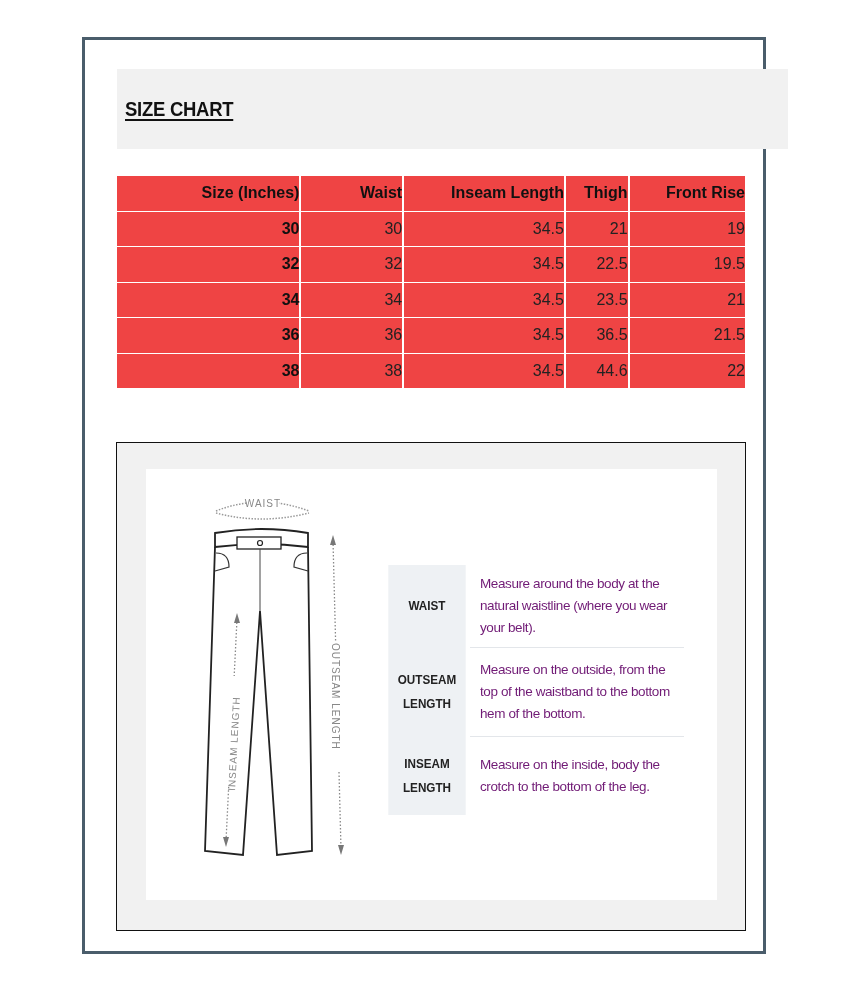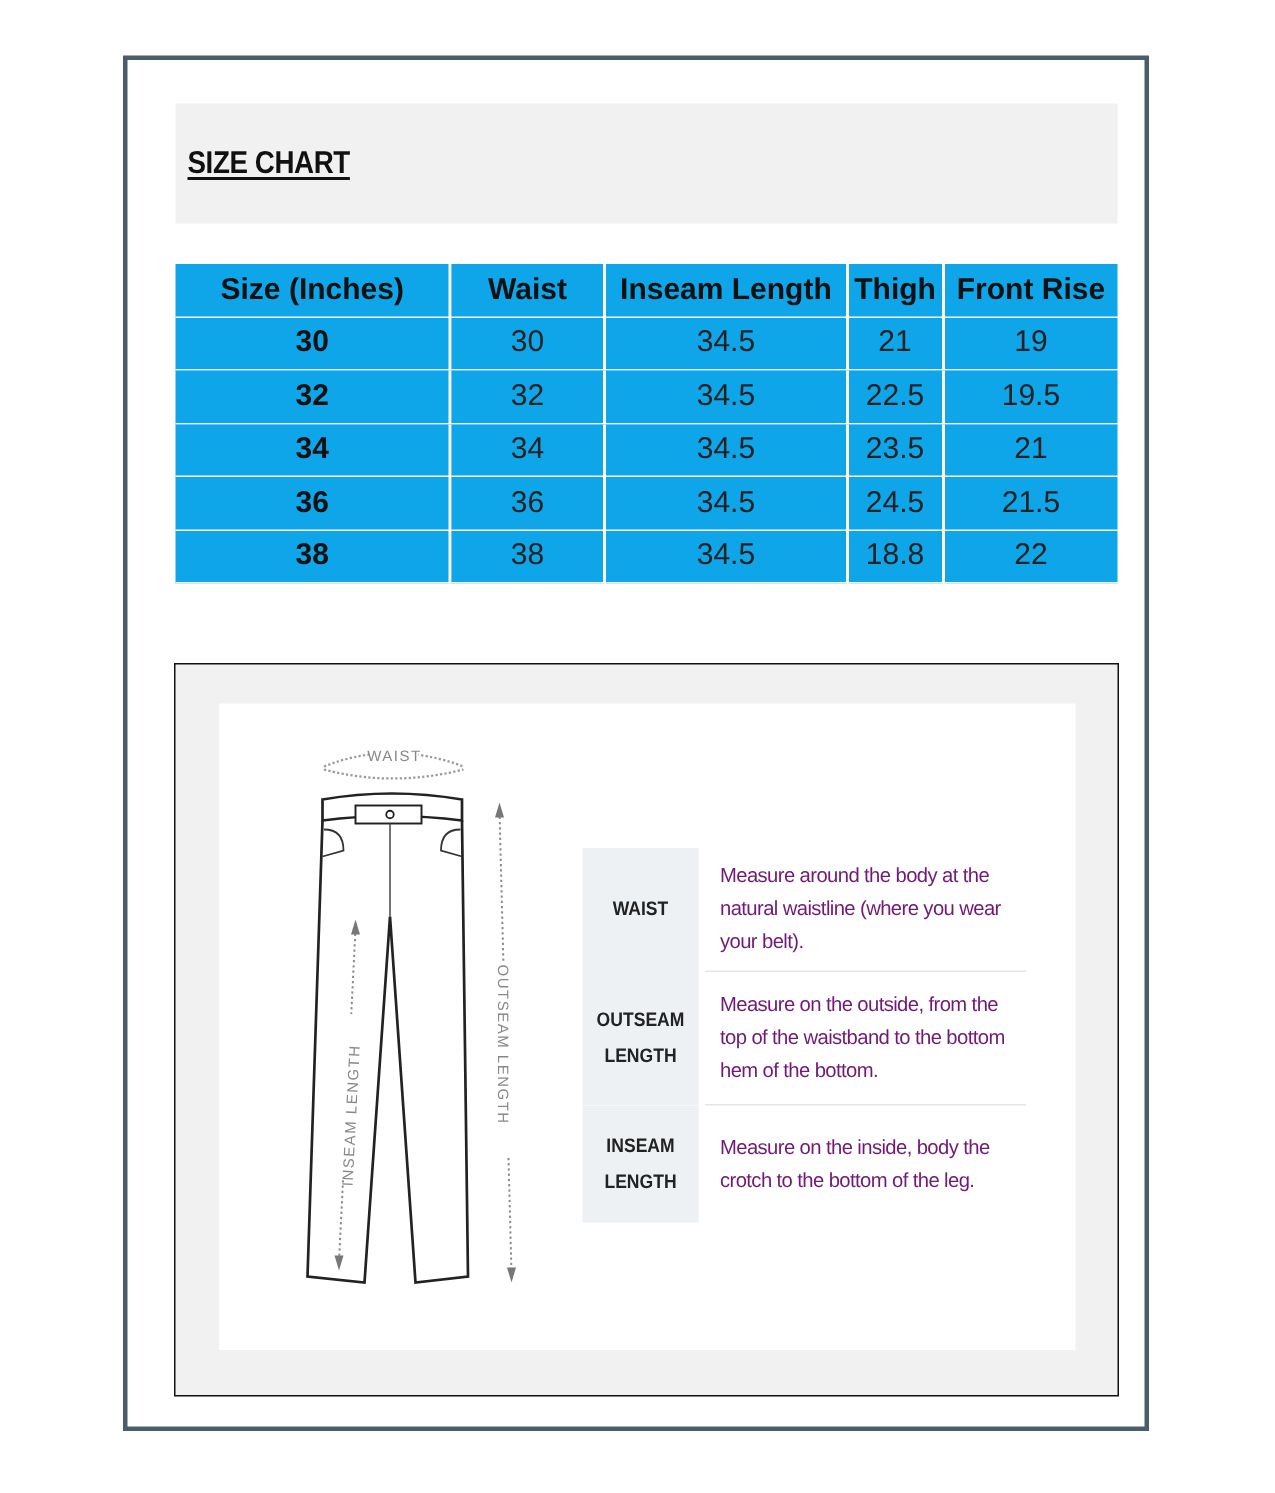"SIZE CHART" .title-bar { padding-left: none -> 43px }
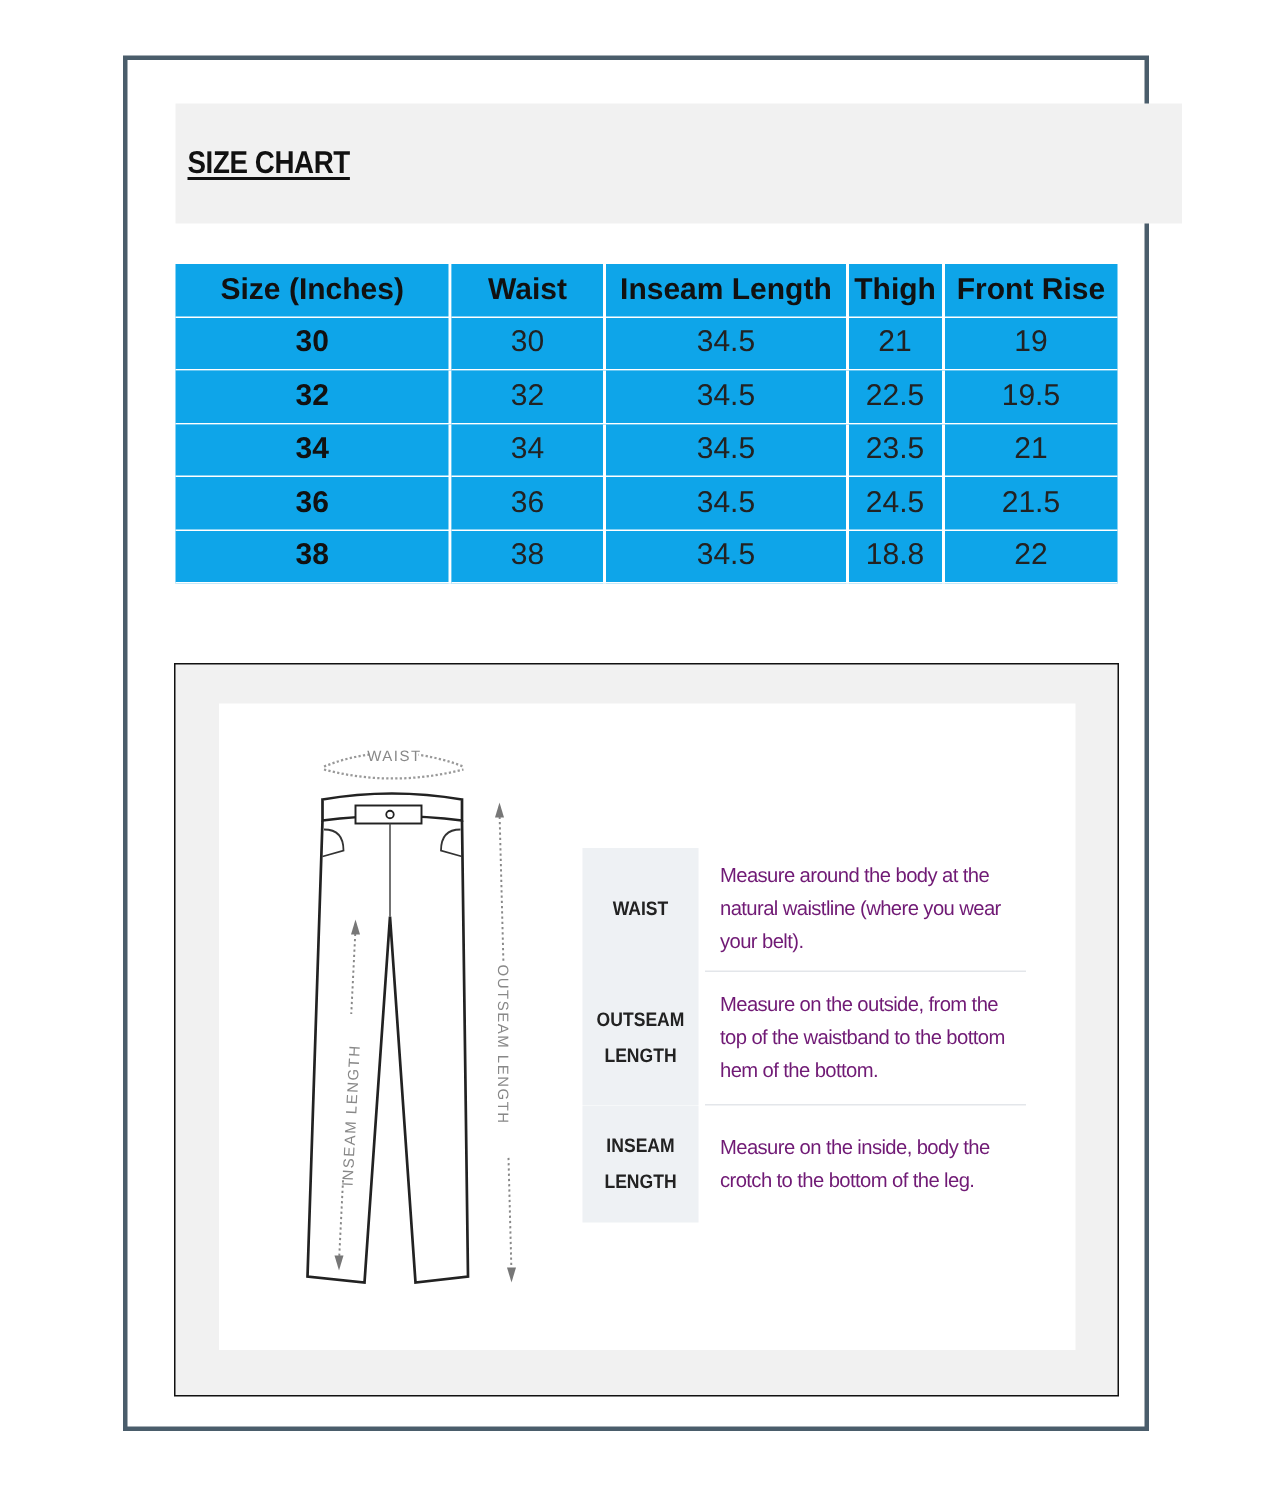"Size (Inches)" table.size td, table.size th { background: #0ea5e9 -> #ef4444; font-size: 20px -> 16px; text-align: center -> right }
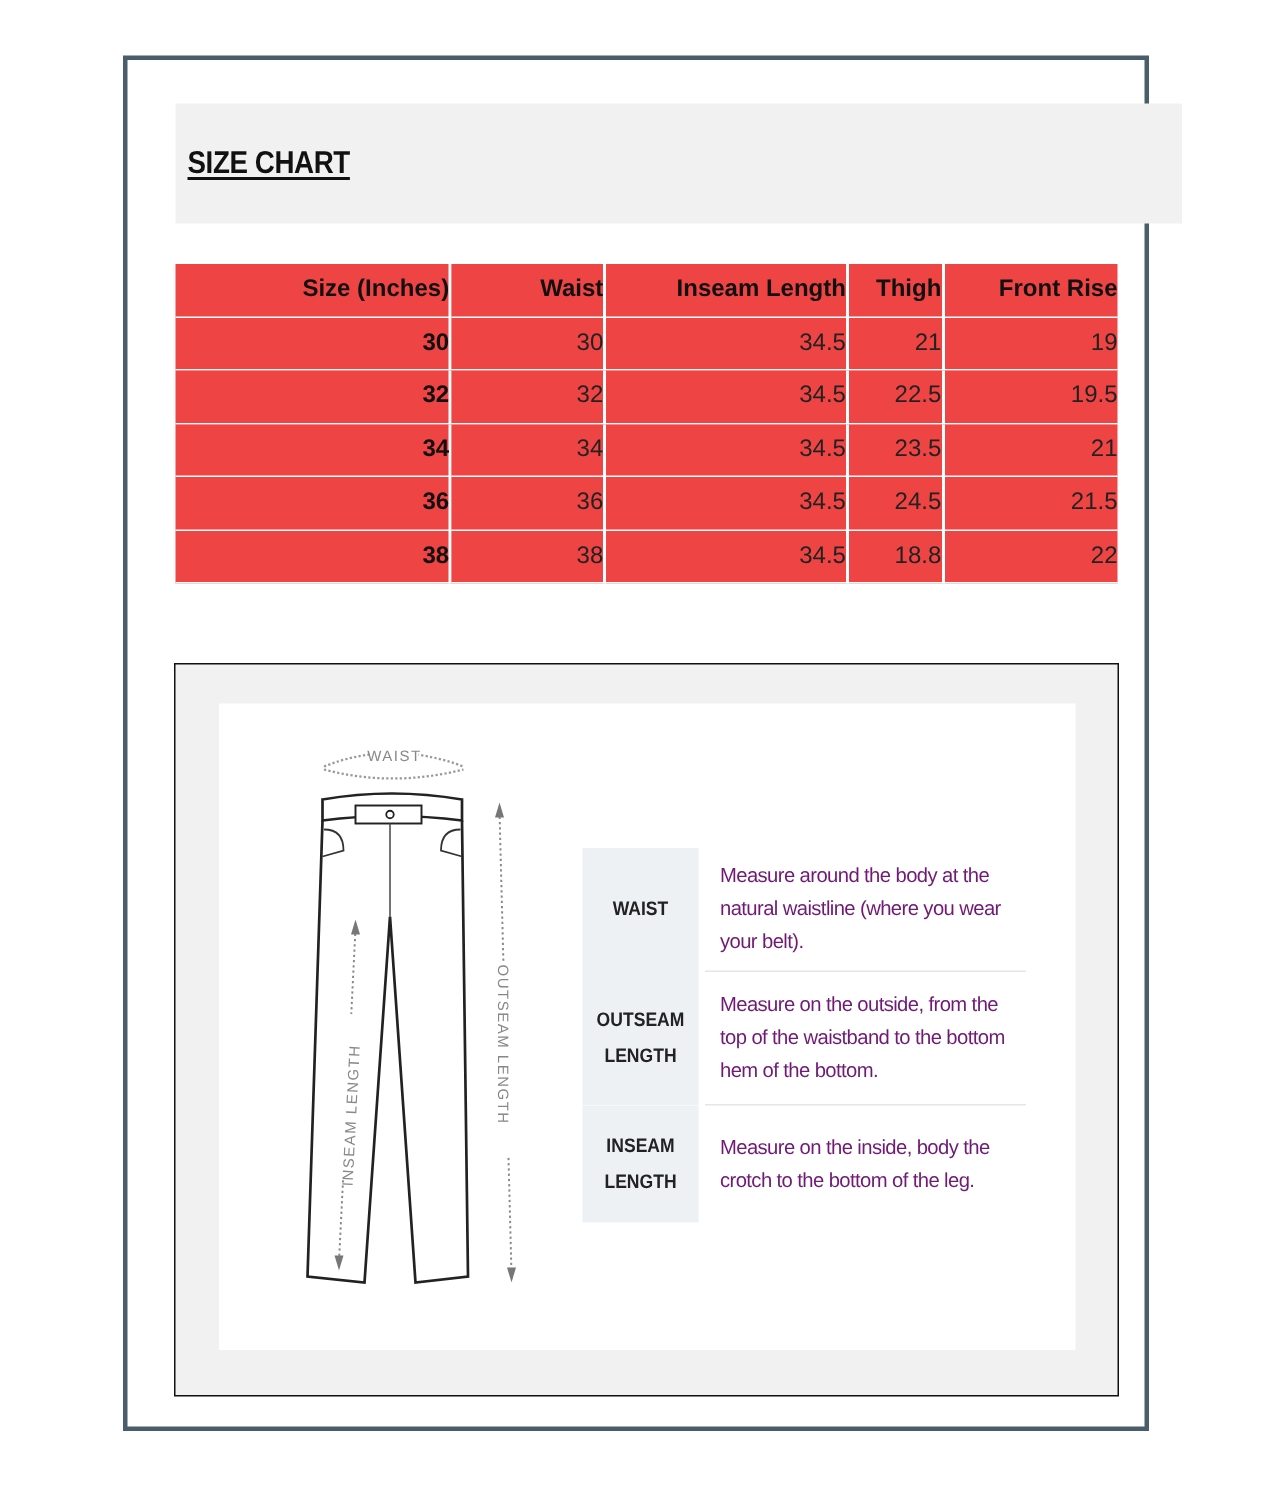"24.5" td { text: 24.5 -> 36.5 }
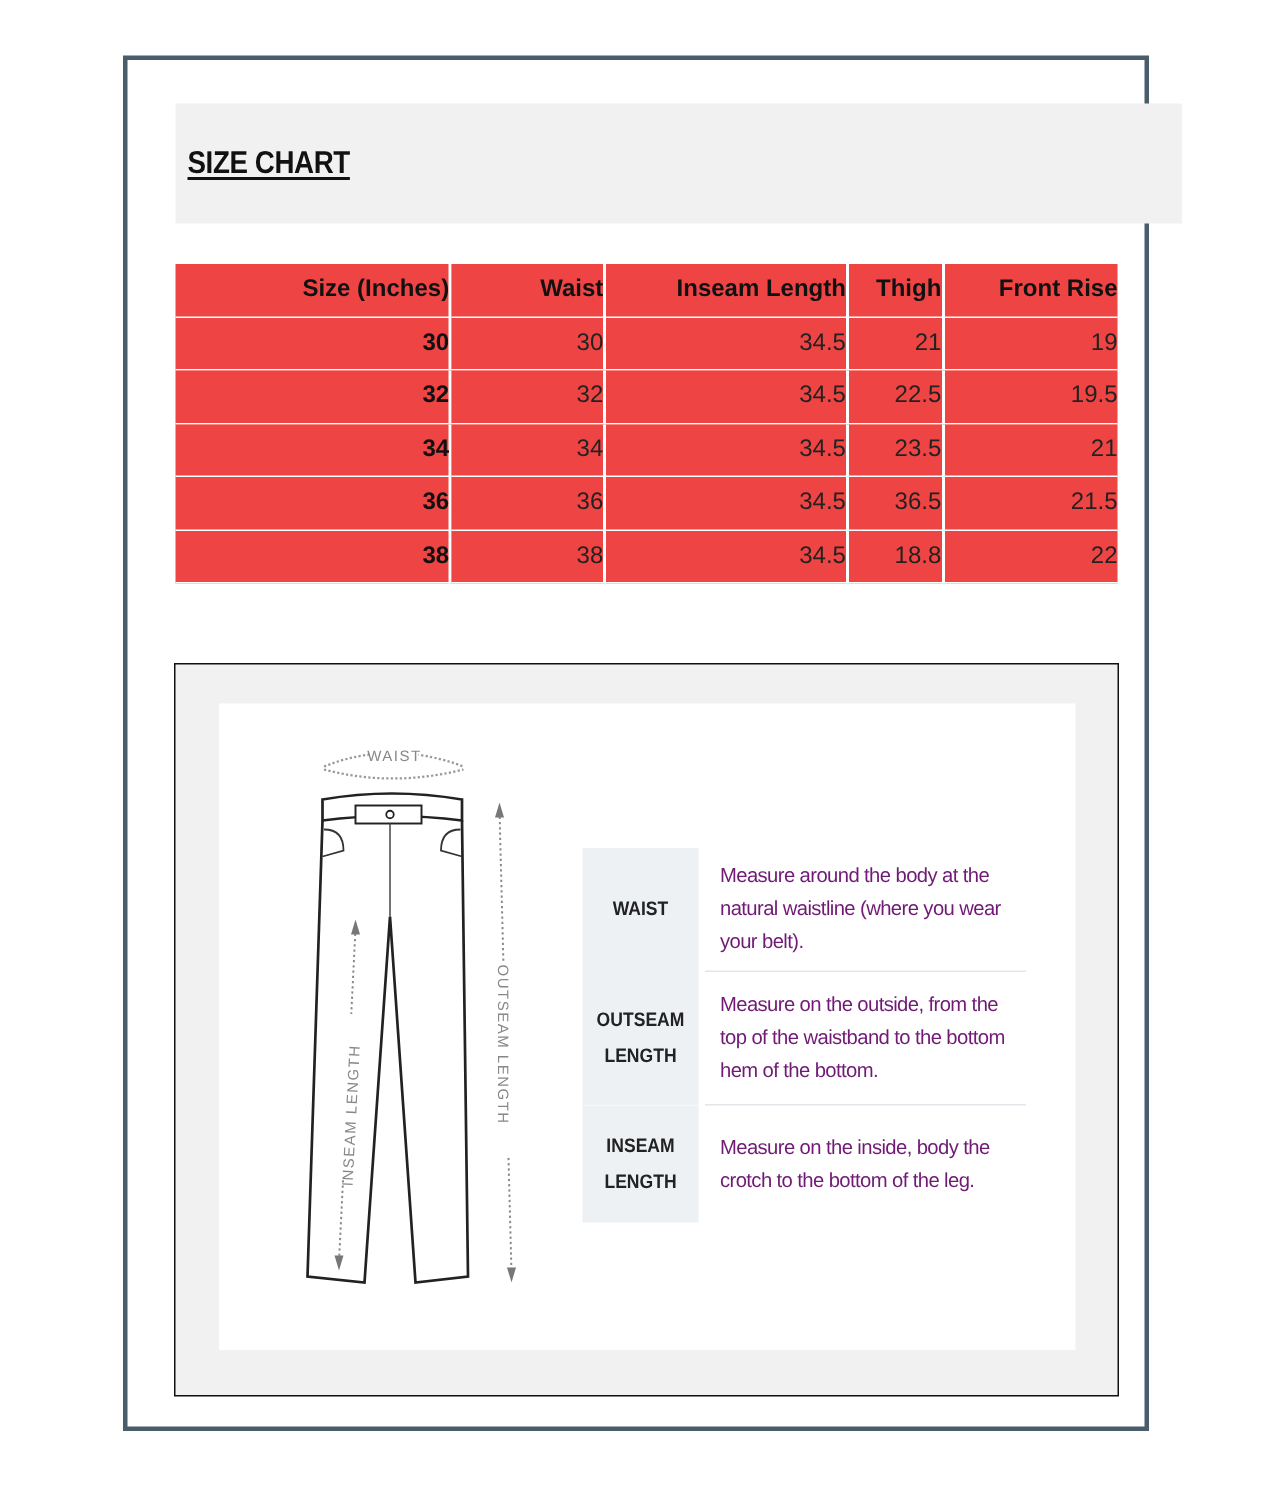"18.8" td { text: 18.8 -> 44.6 }
